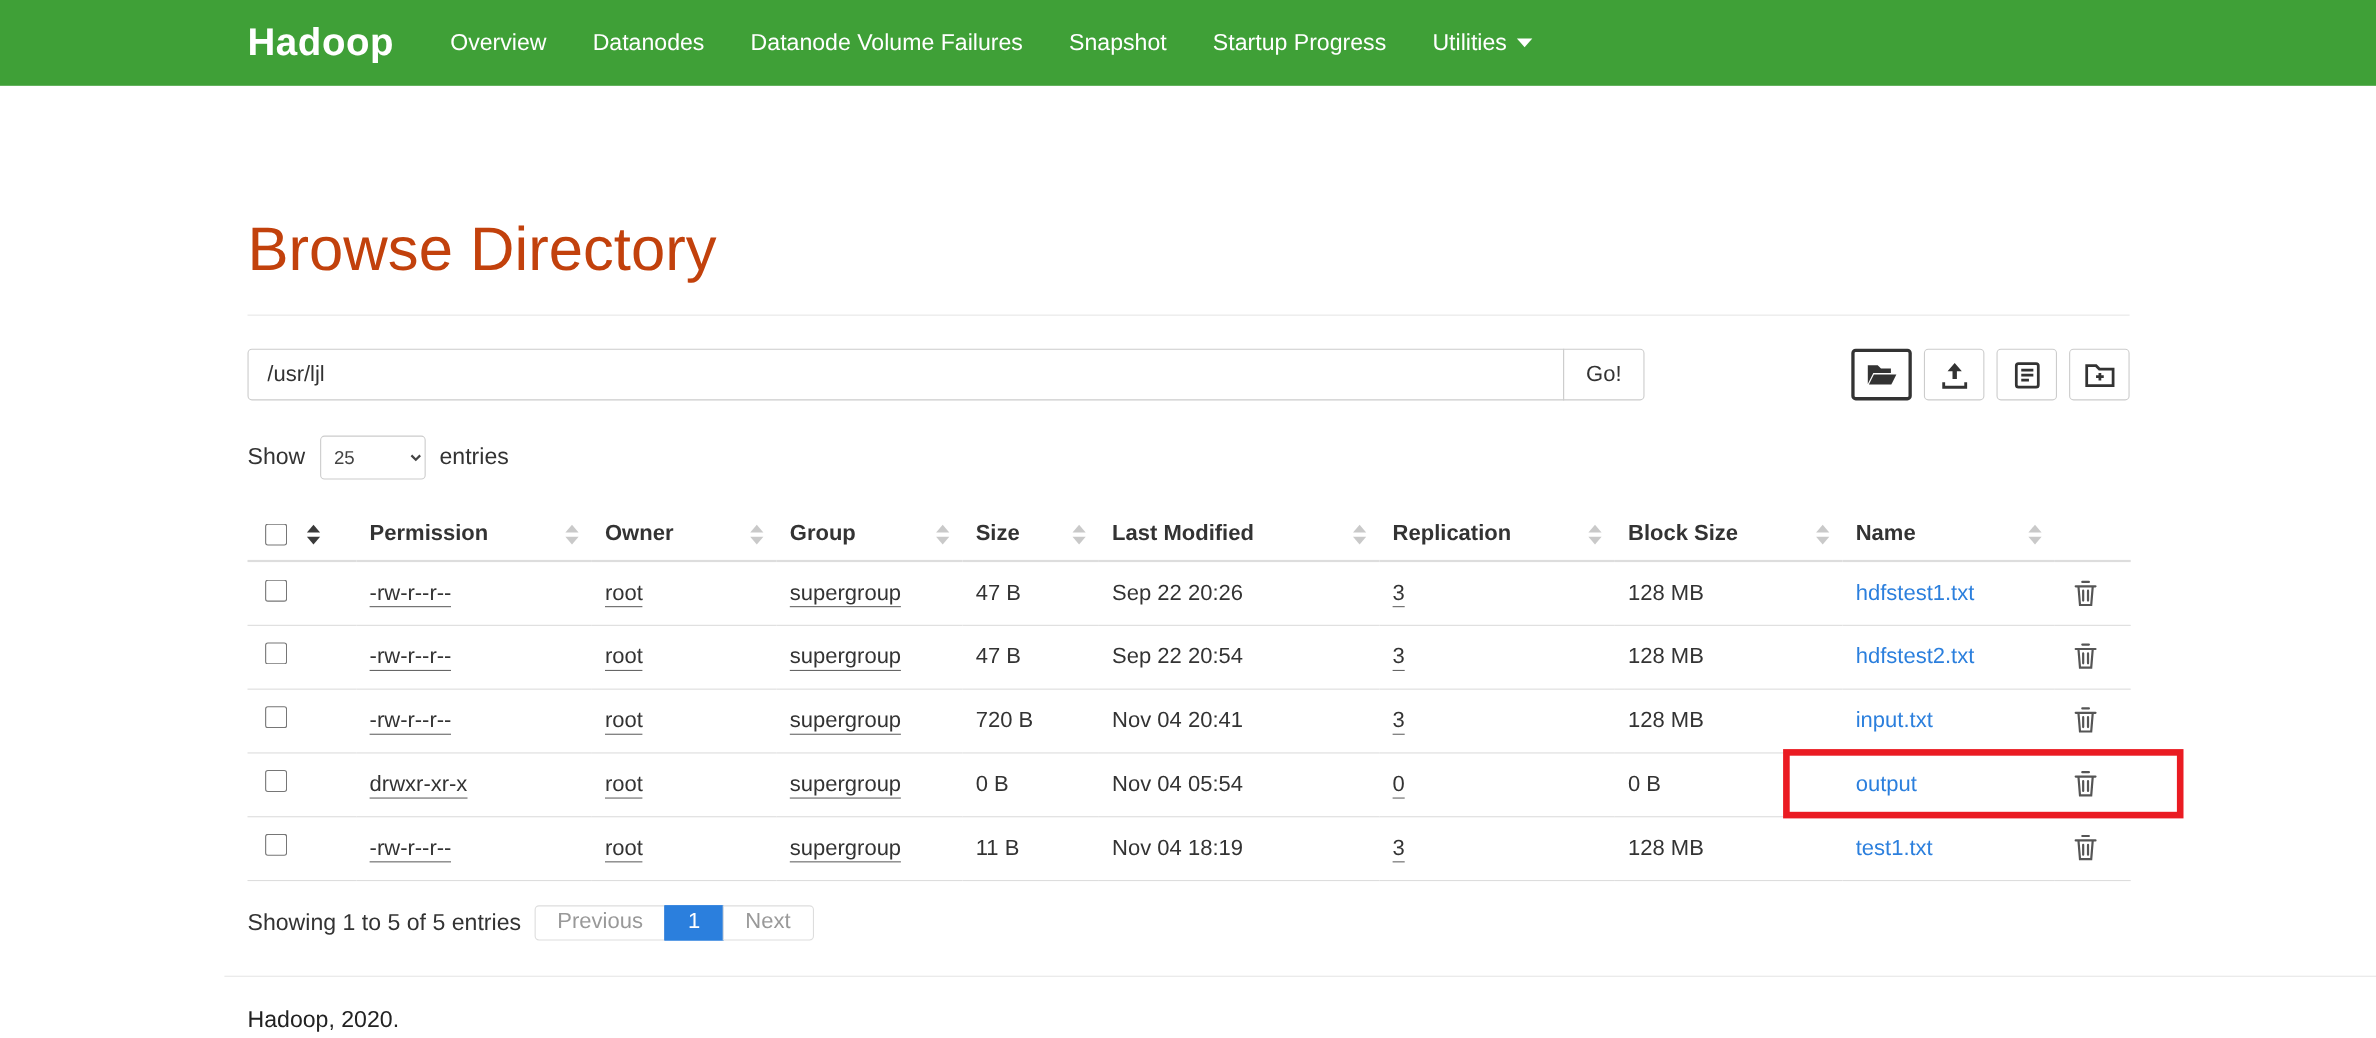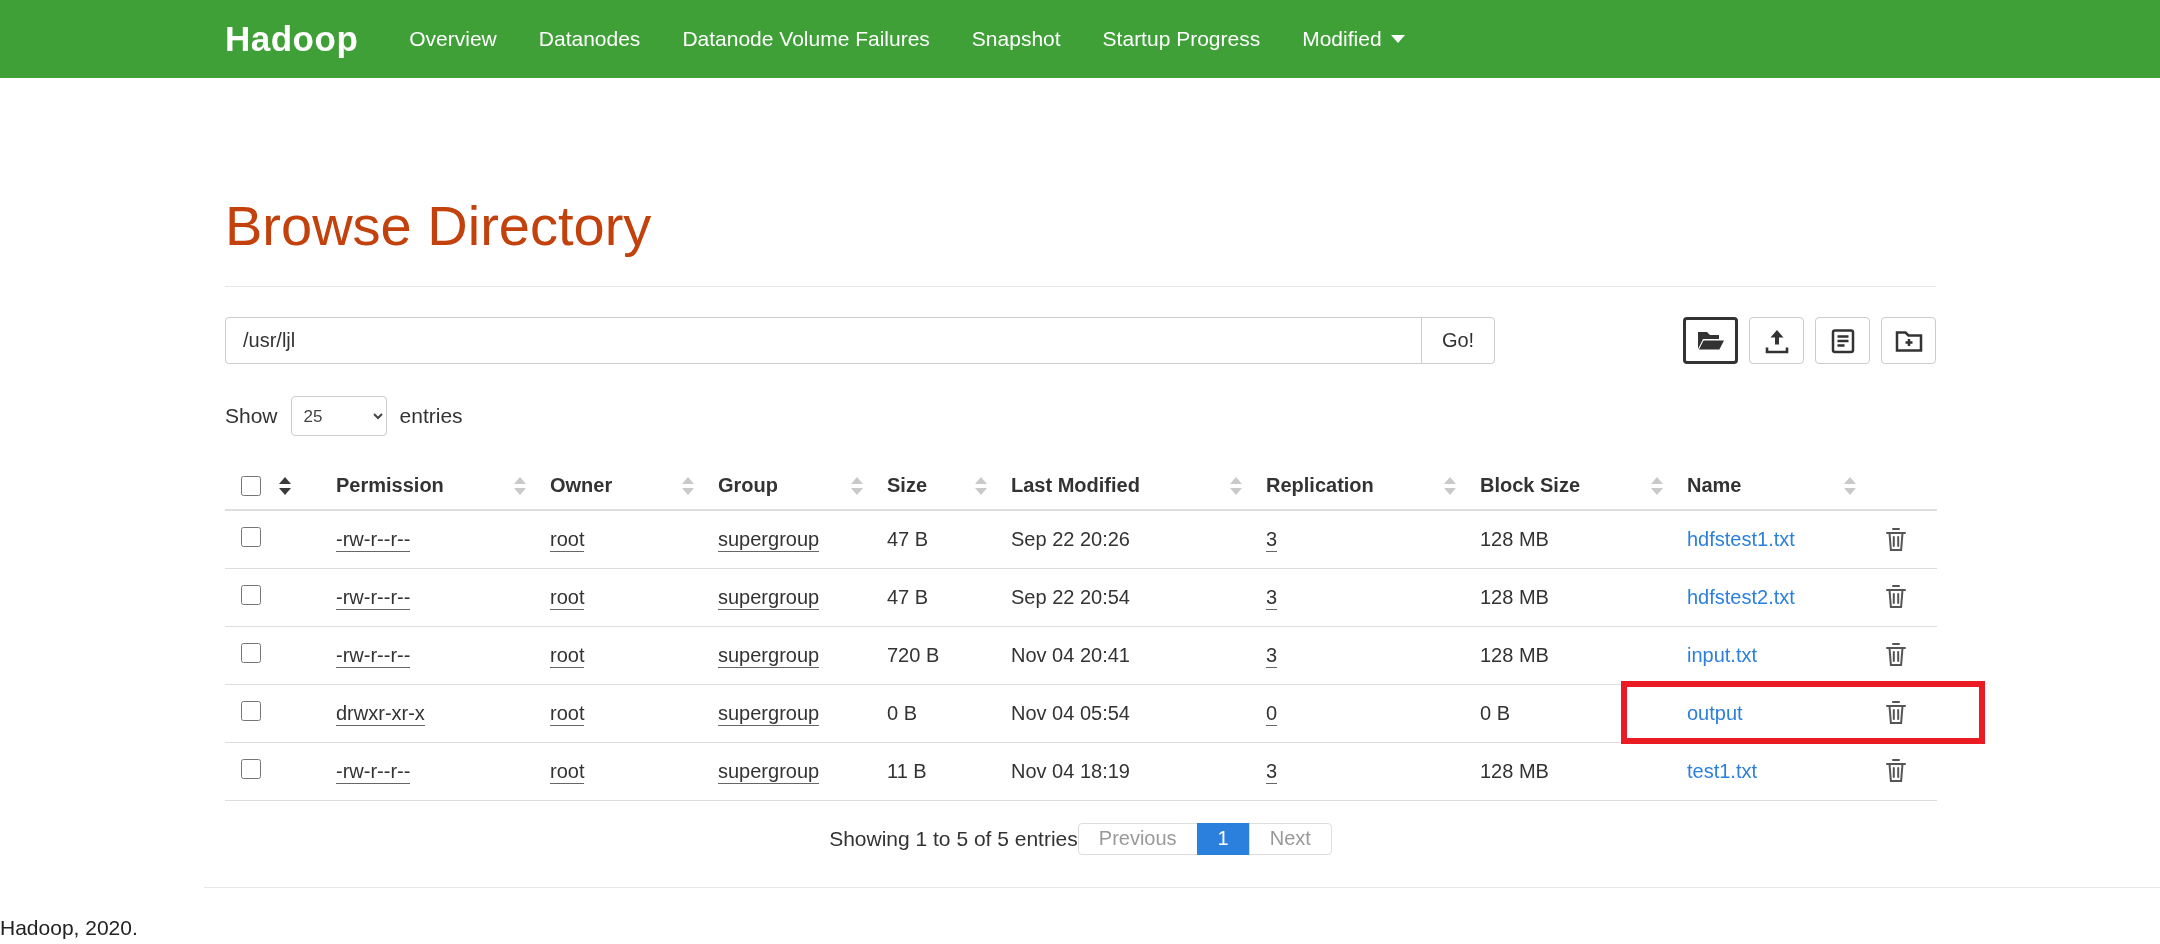"Modified" span { text: Modified -> Utilities }
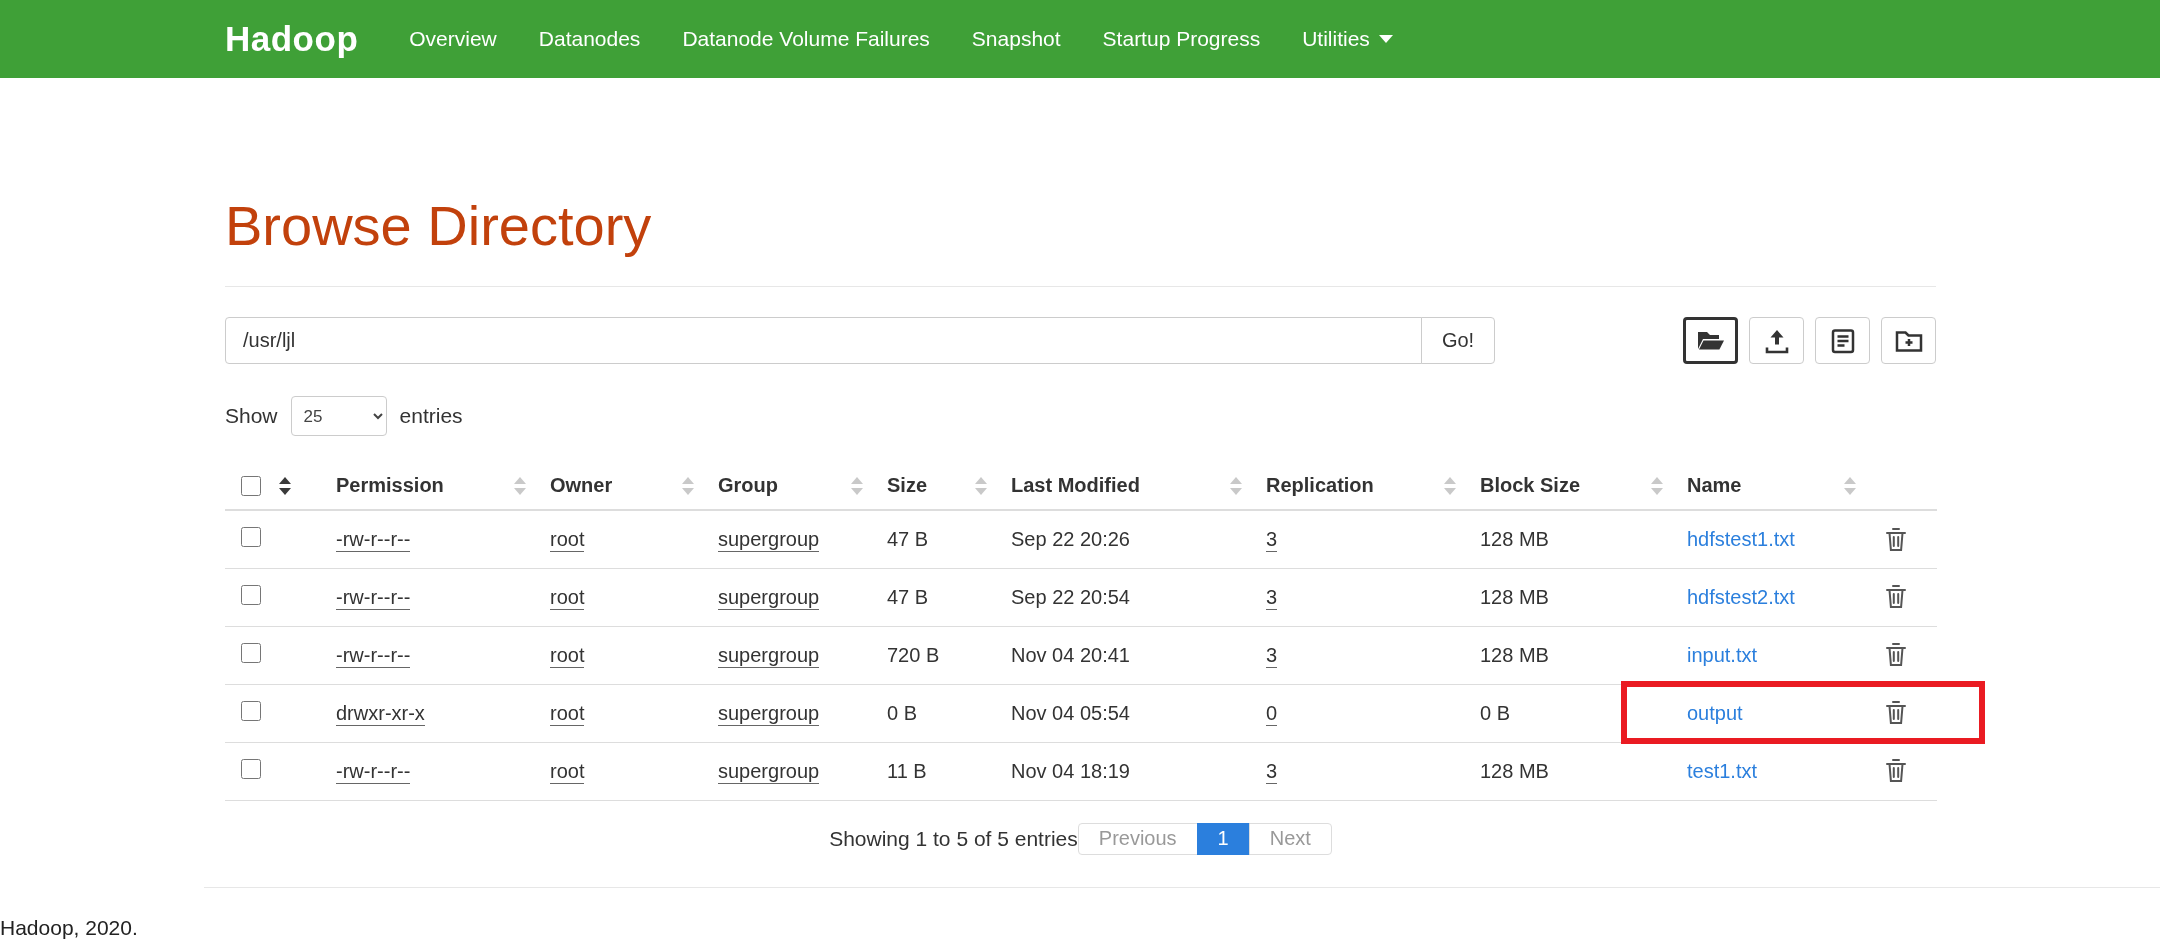"Showing 1 to 5 of" .summary-row { gap: none -> 12px; justify-content: center -> flex-start }
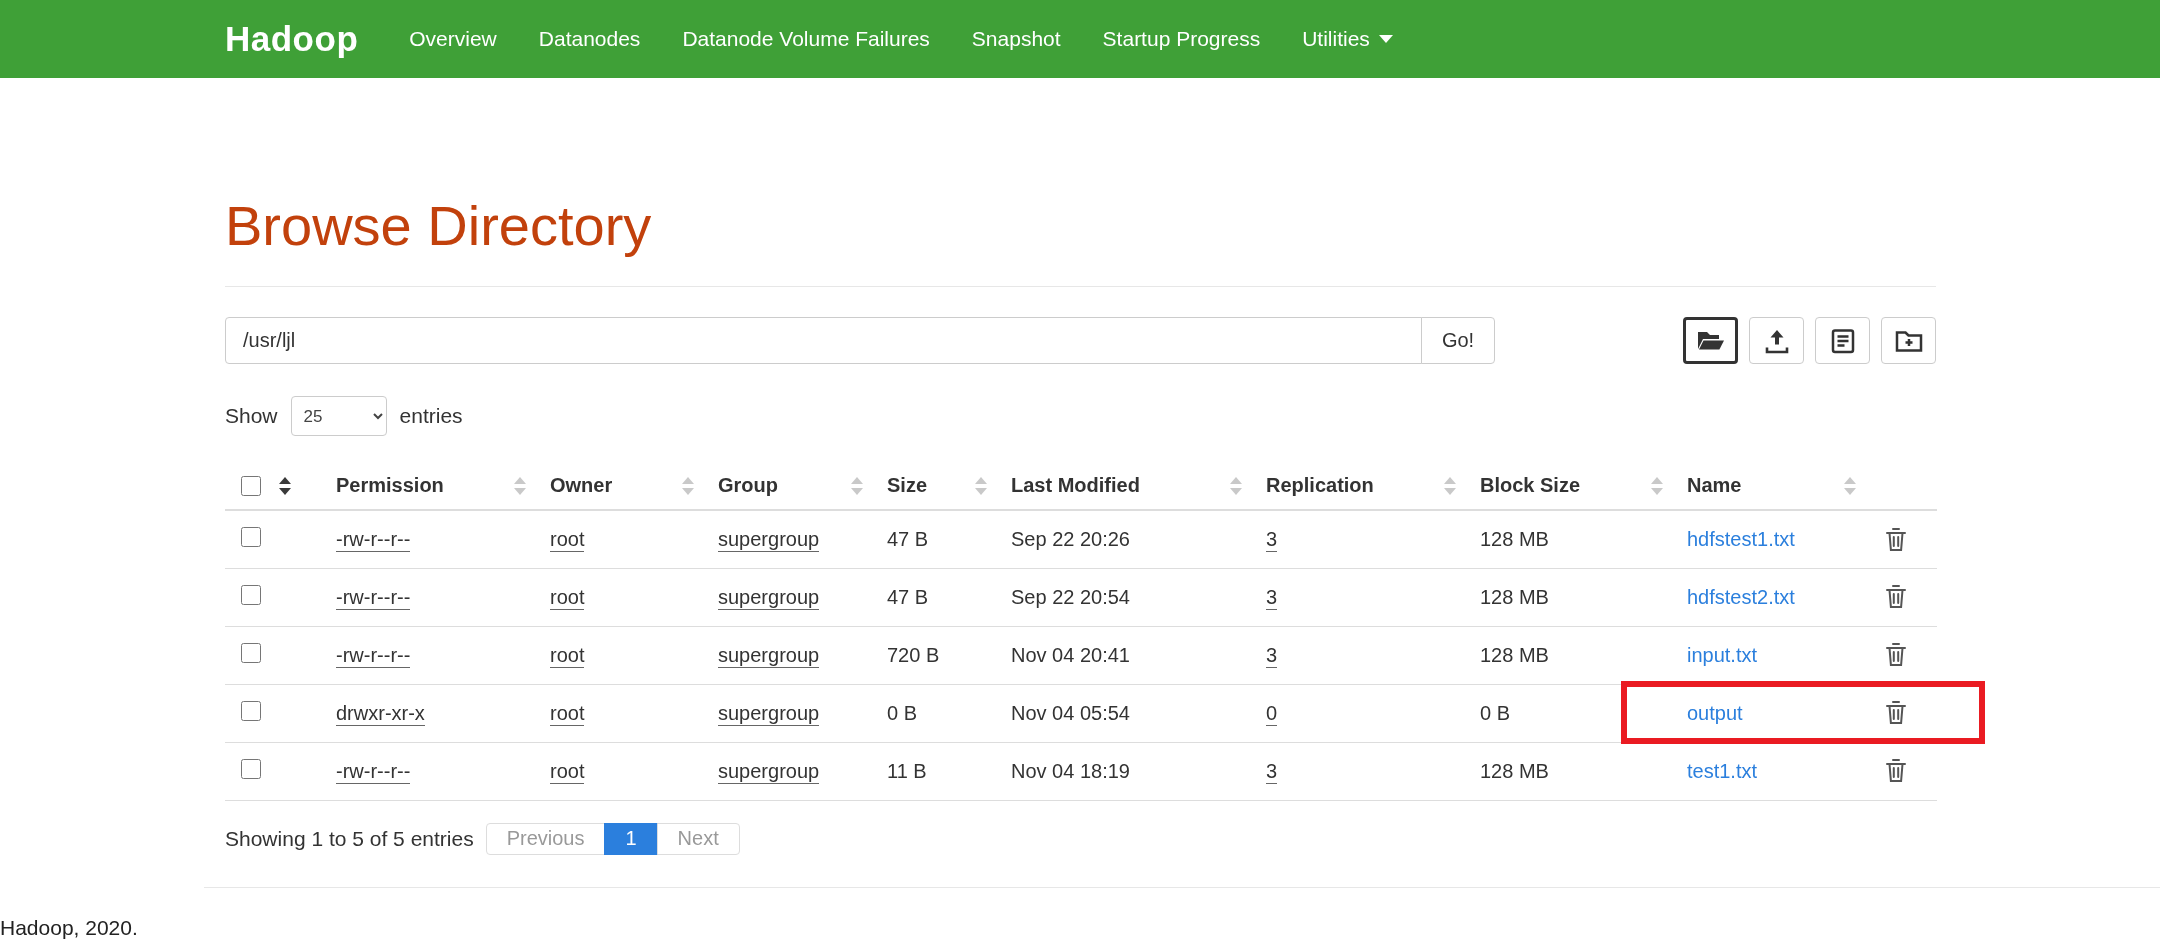"Hadoop, 2020." .footer { padding-left: none -> 225px }
